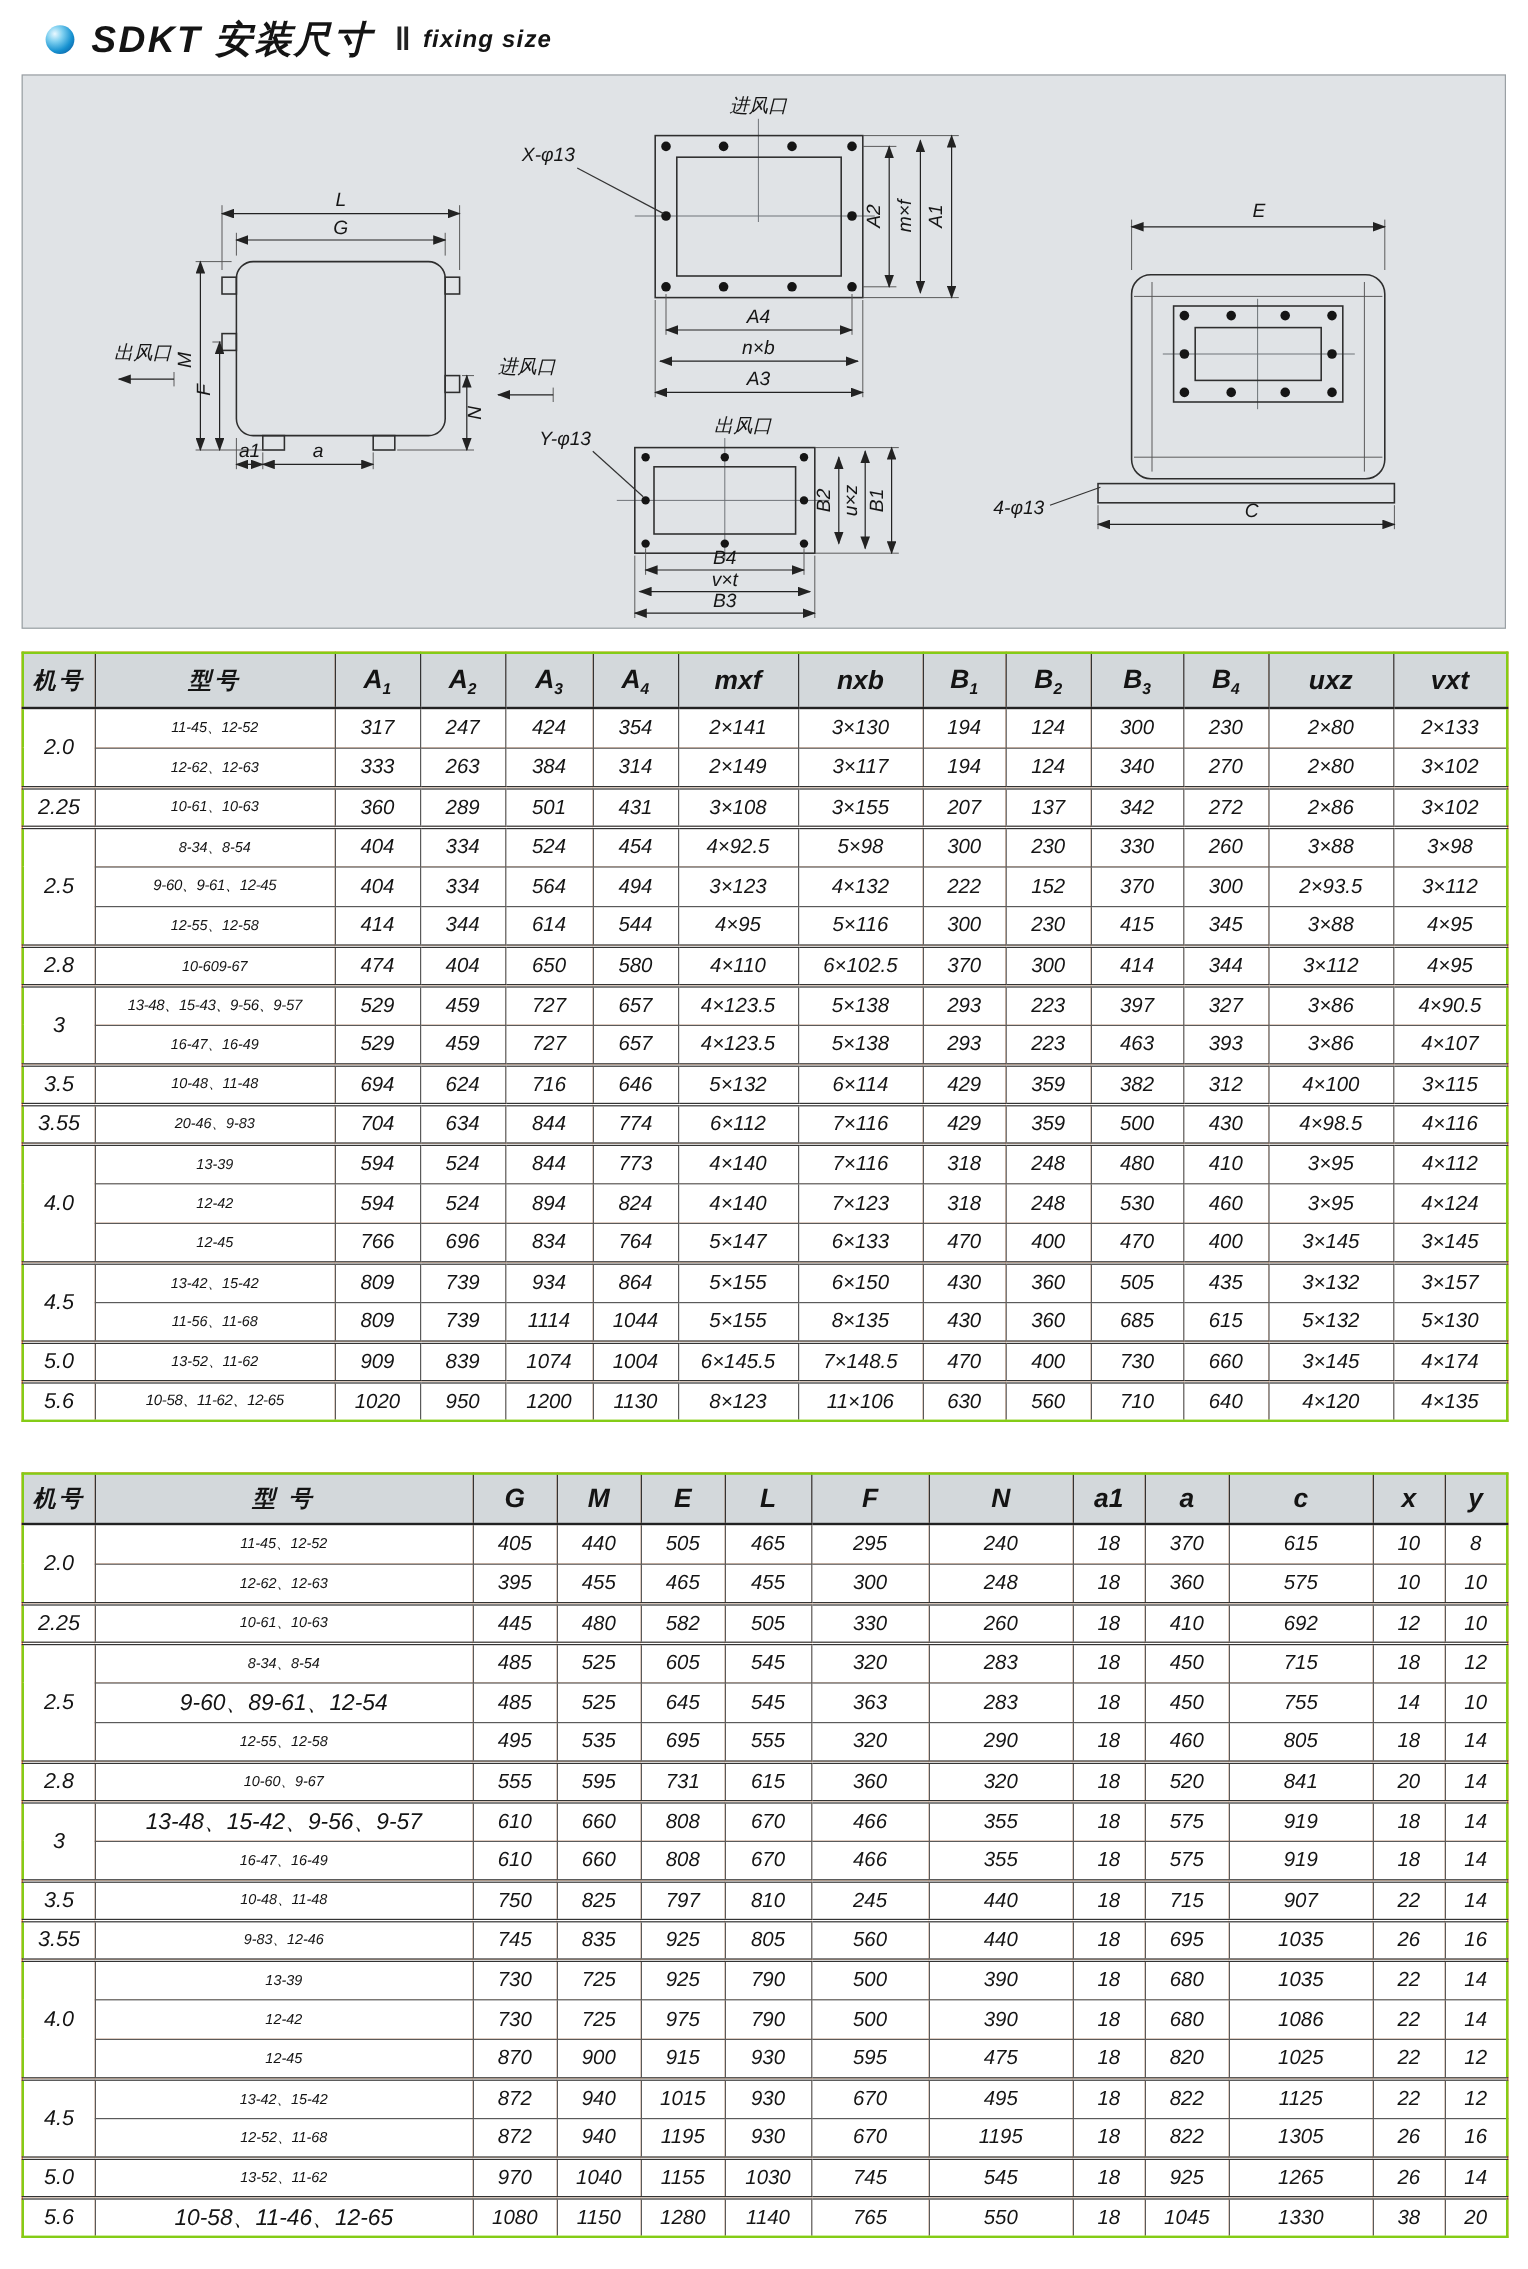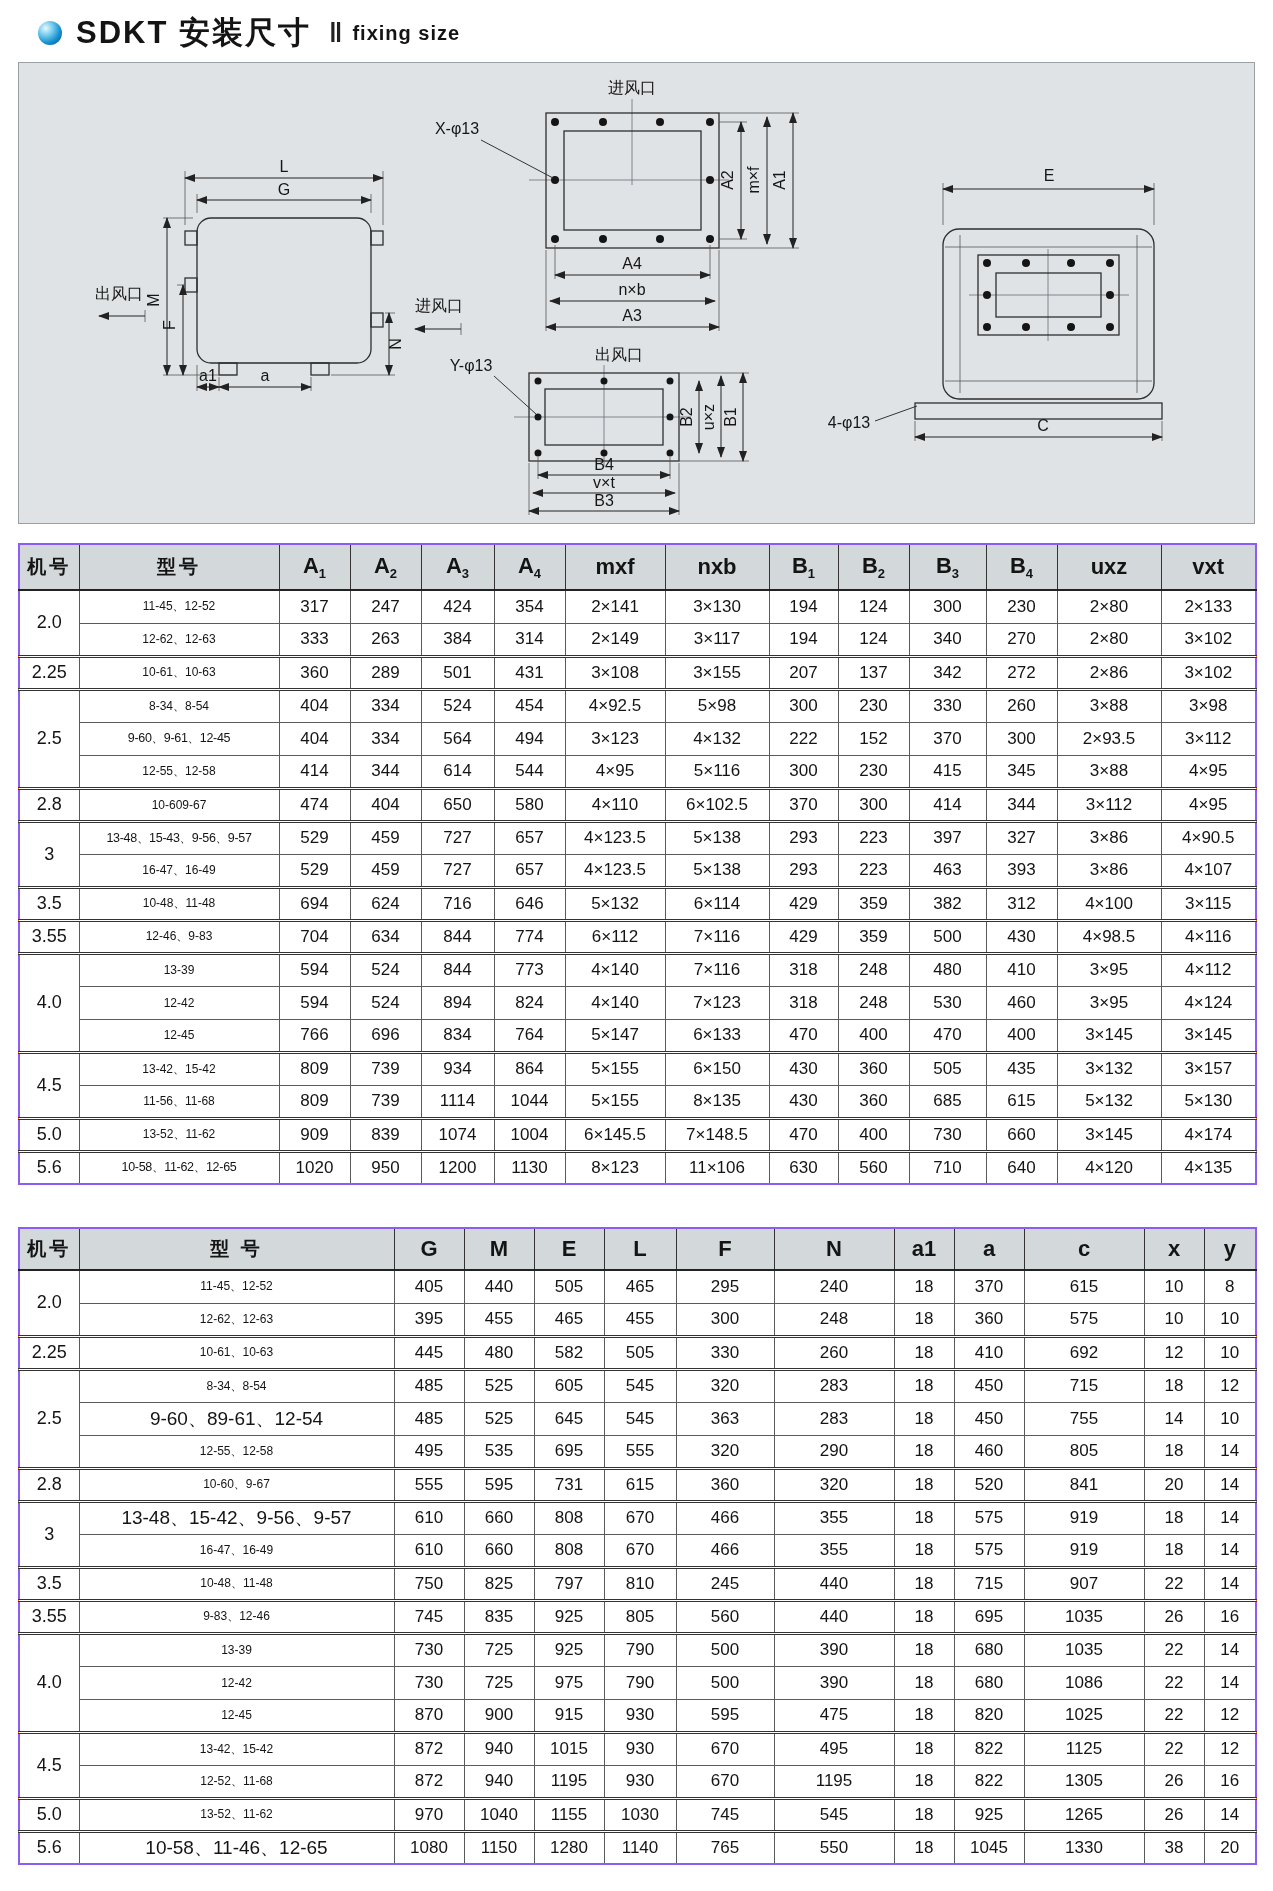"SDKT 安装尺寸" .page { font-style: none -> italic }
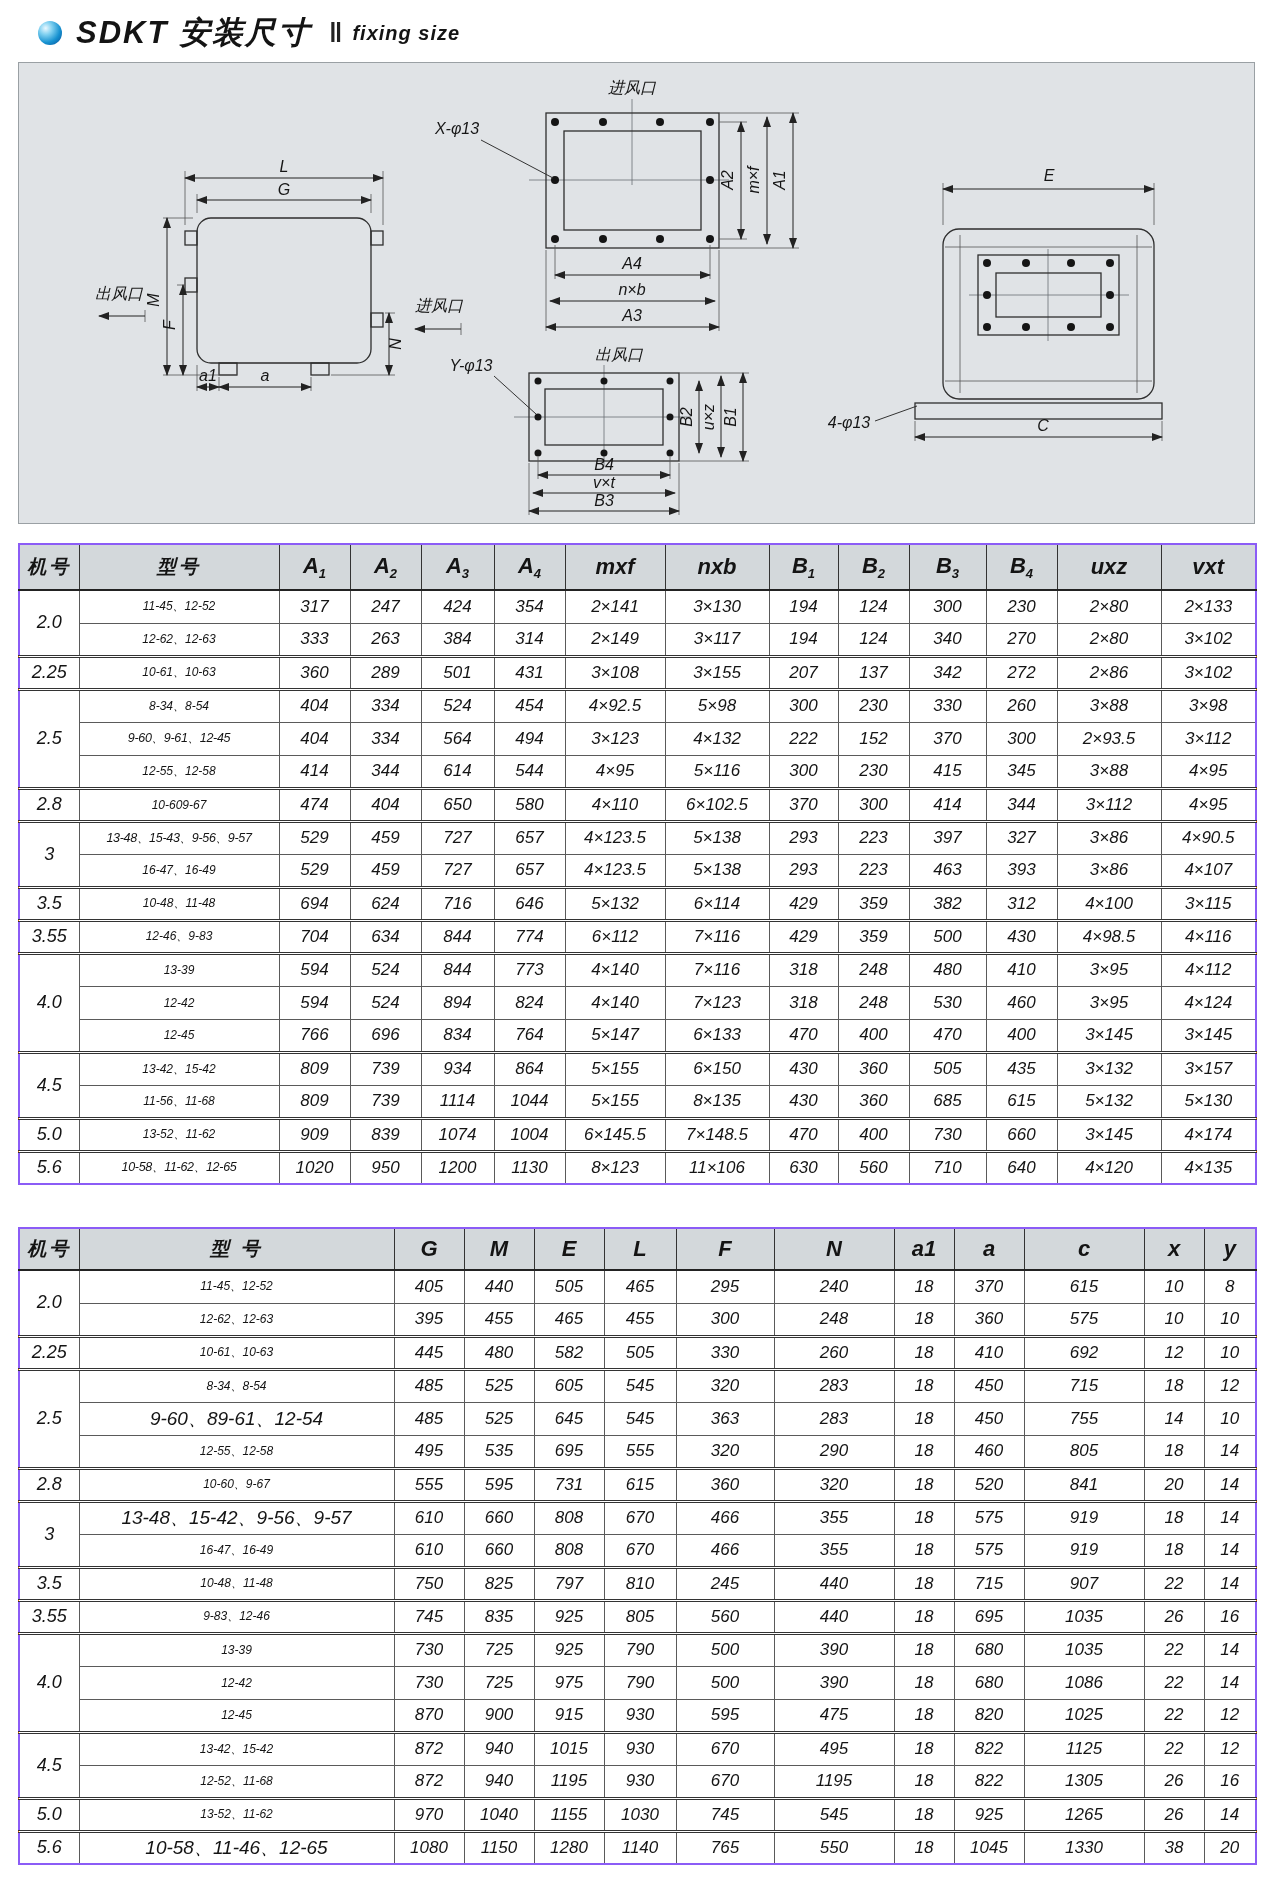"机号" .dims-table { border: 2px solid #8b5cf6 -> 2px solid #84cc16 }
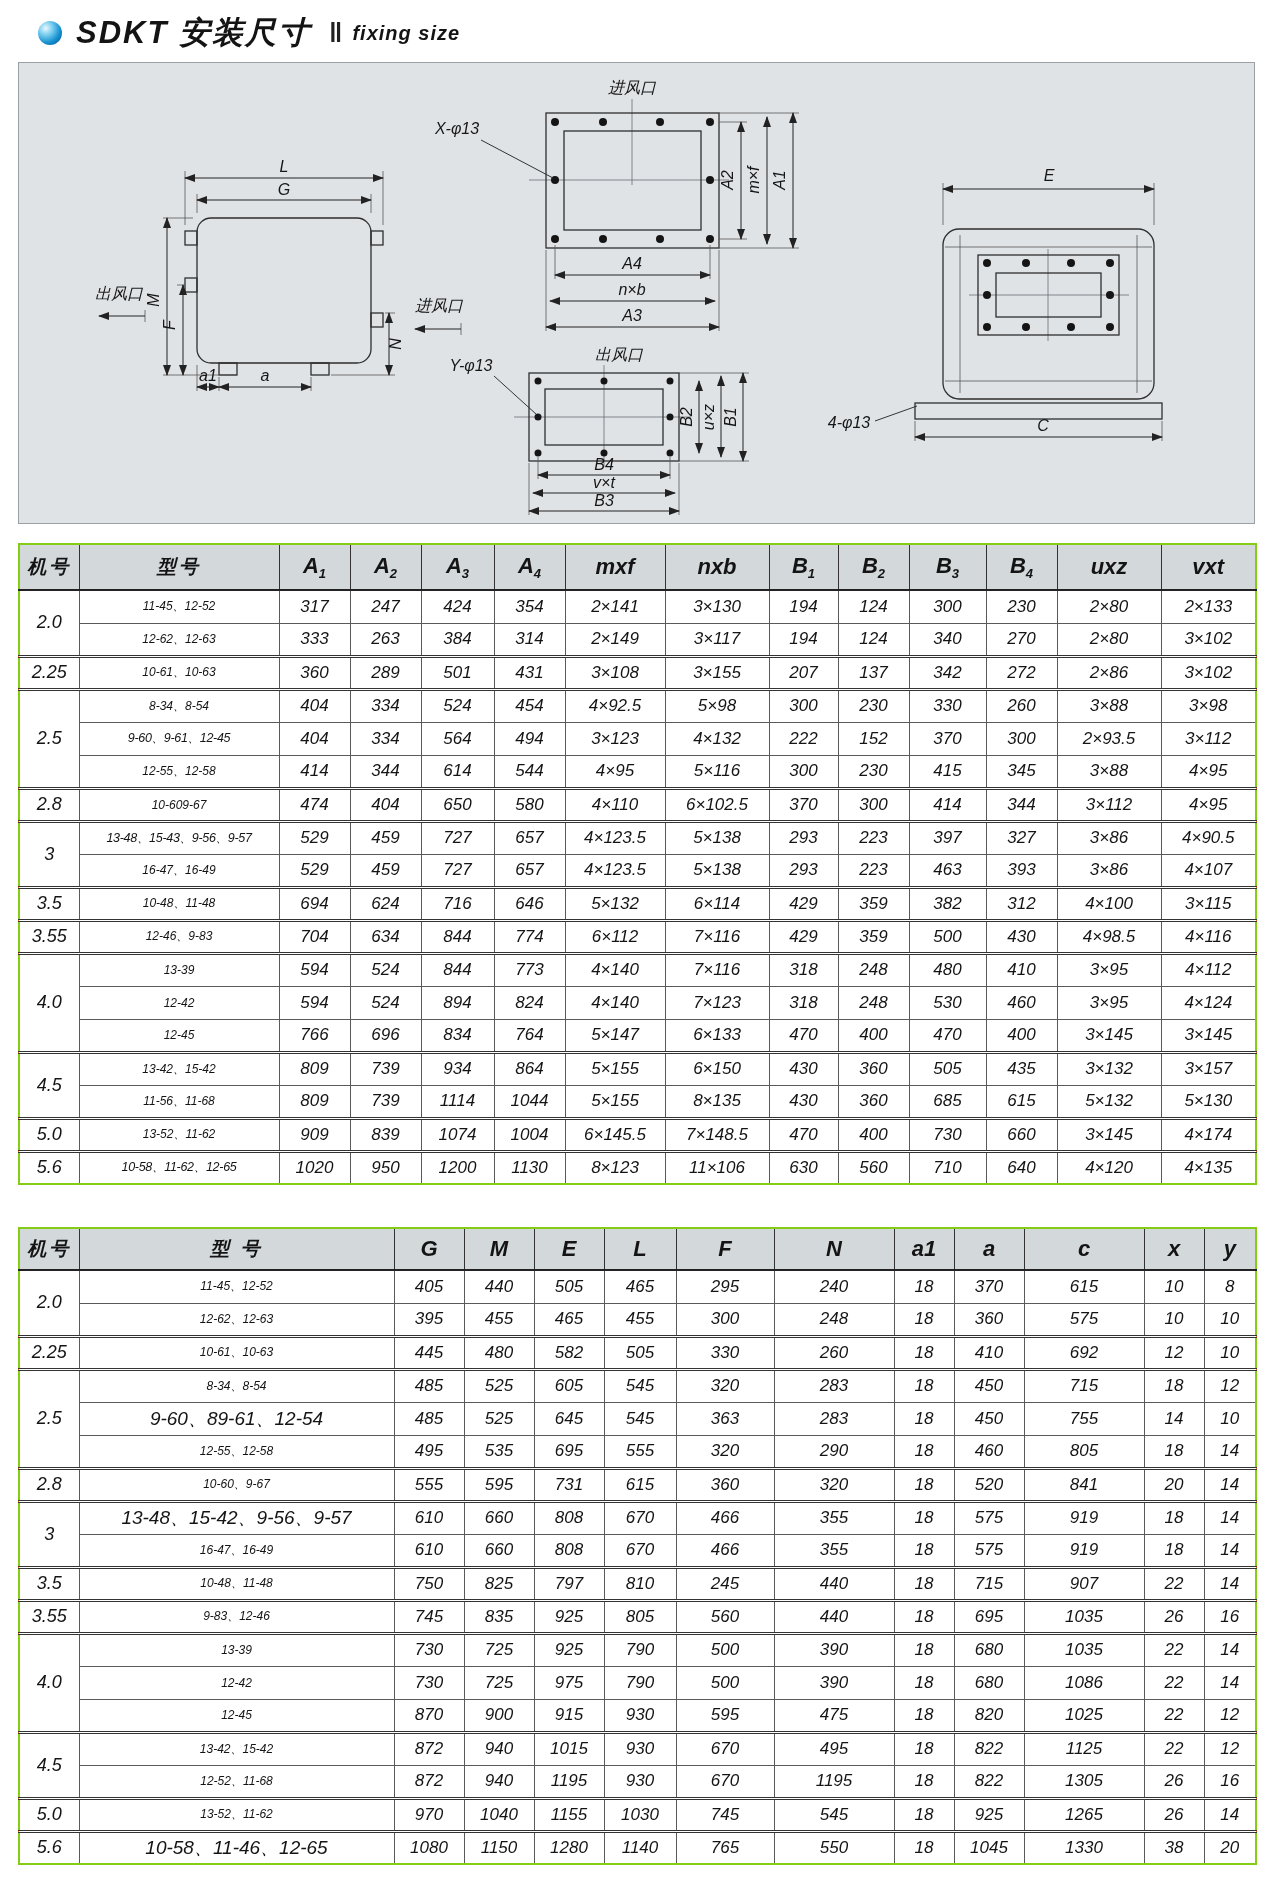"12-46、9-83" td.model-cell { text: 12-46 -> 20-46 }
